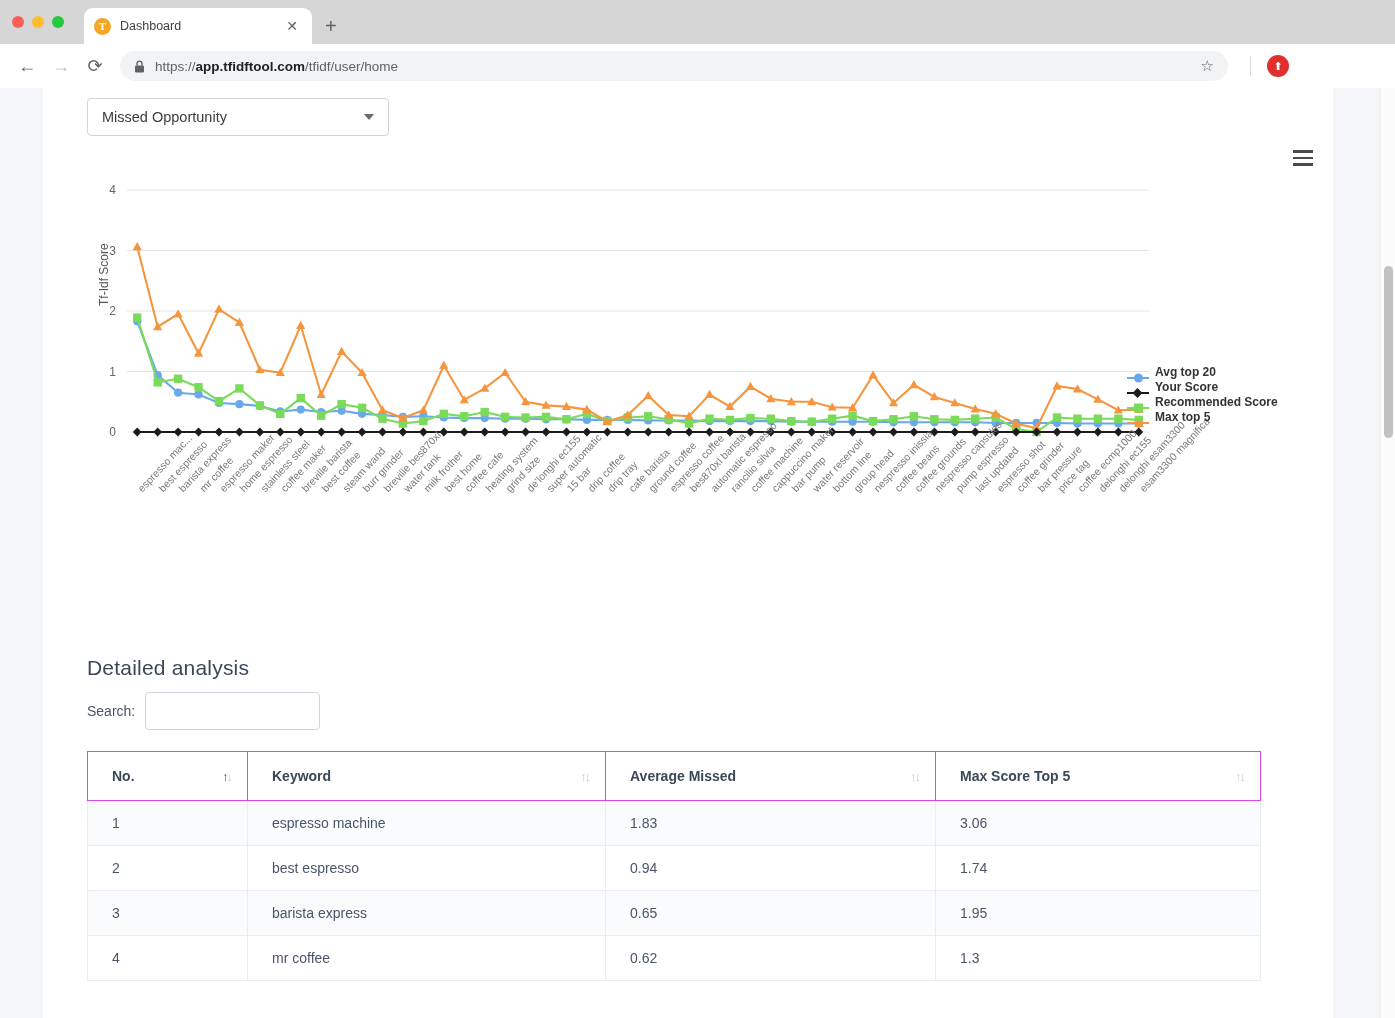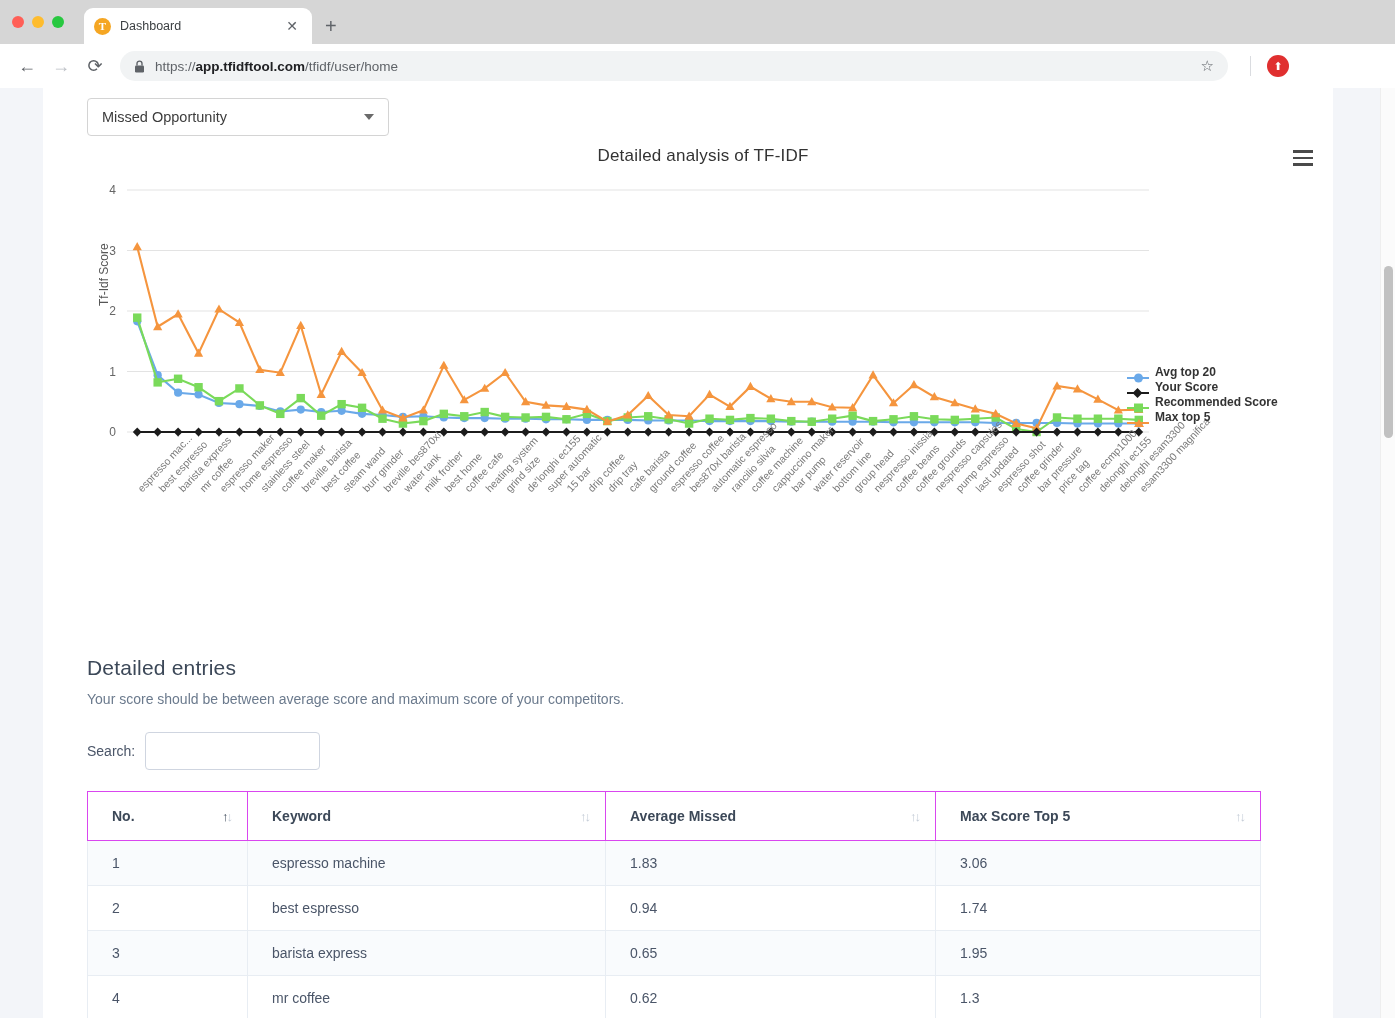"Detailed analysis of TF-IDF" div.chart-title { html: <div>Detailed analysis of TF-IDF</div> -> none }
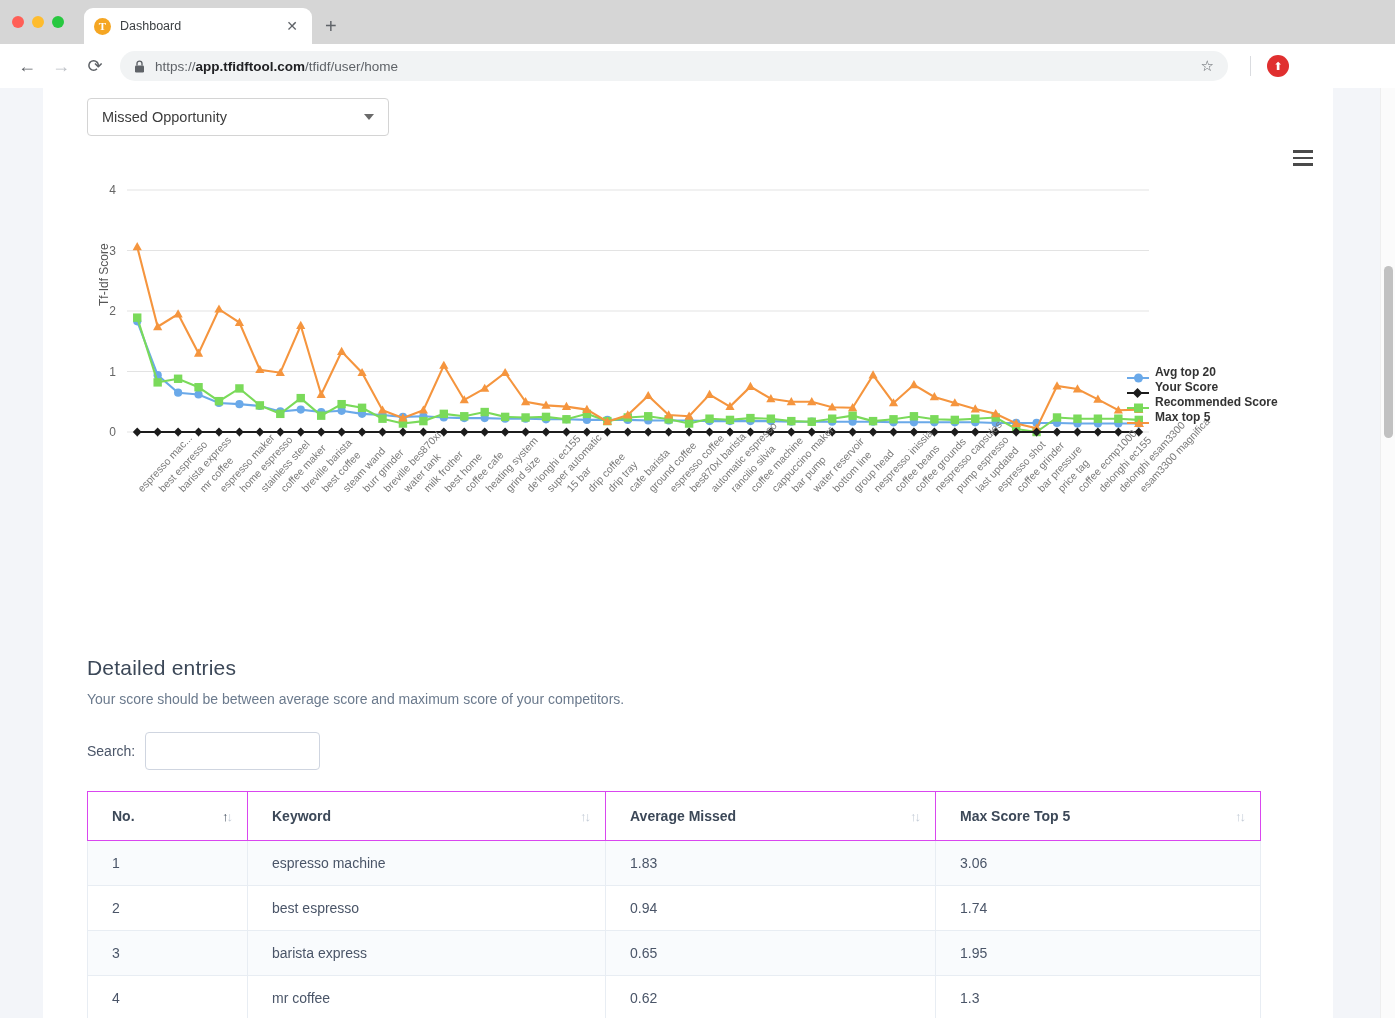"Detailed entries" h2 { text: entries -> analysis }
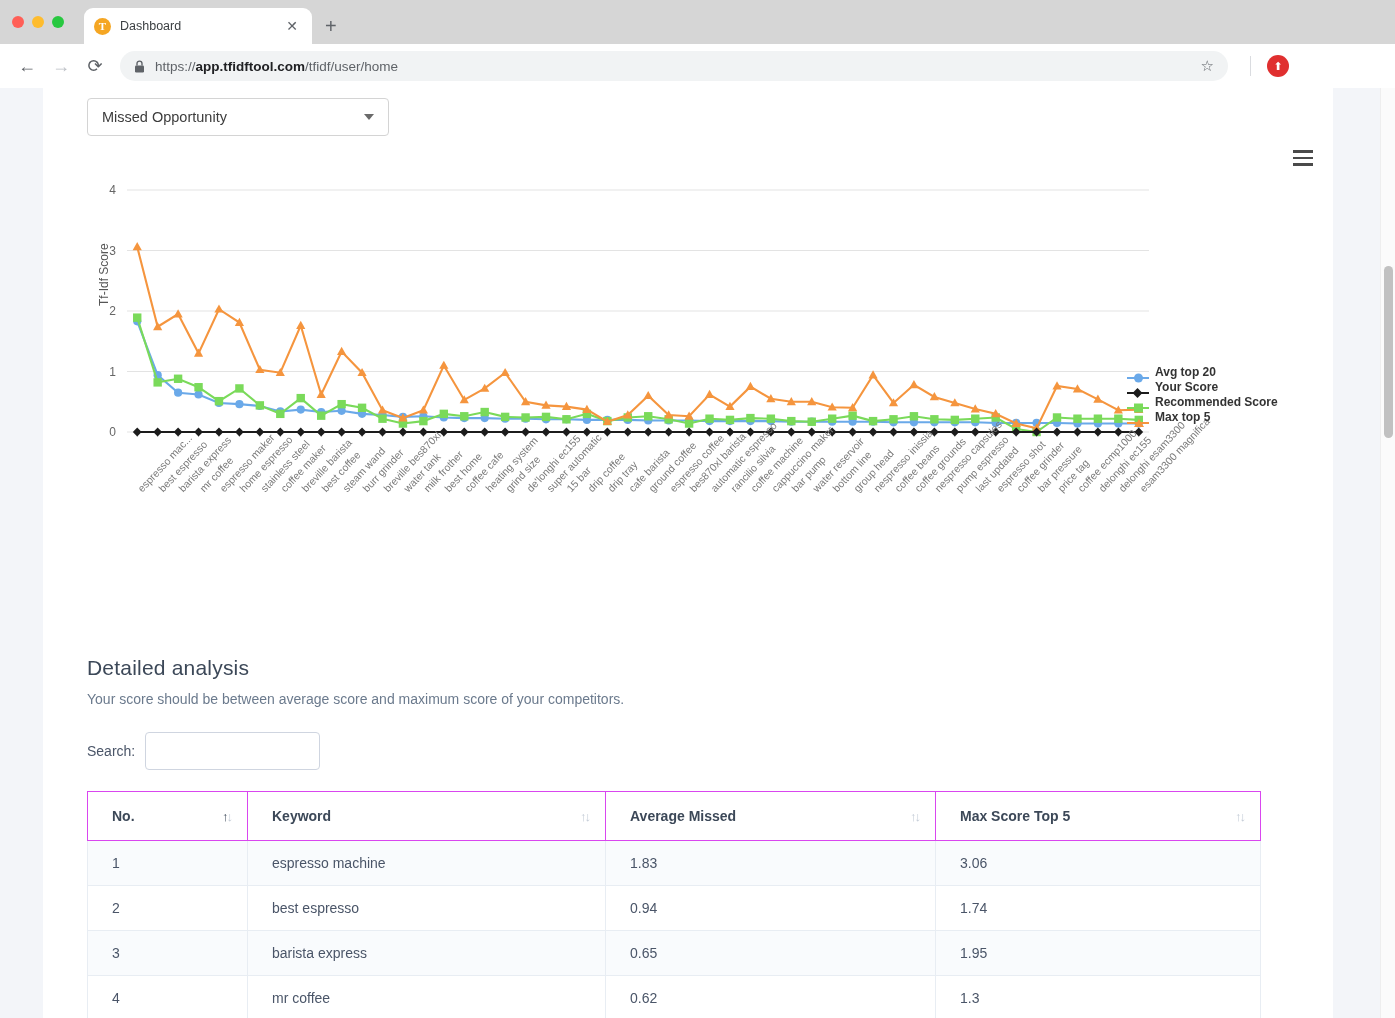"Your score should be between" div.sub { html: <div>Your score should be between average score and maximum score of your competitors.</div> -> none }
